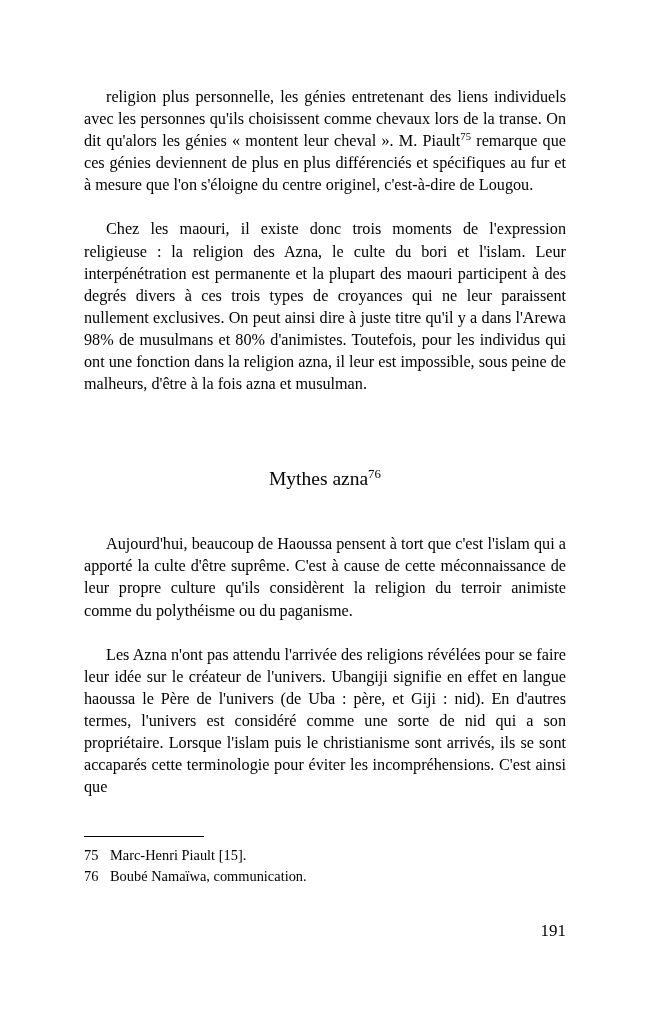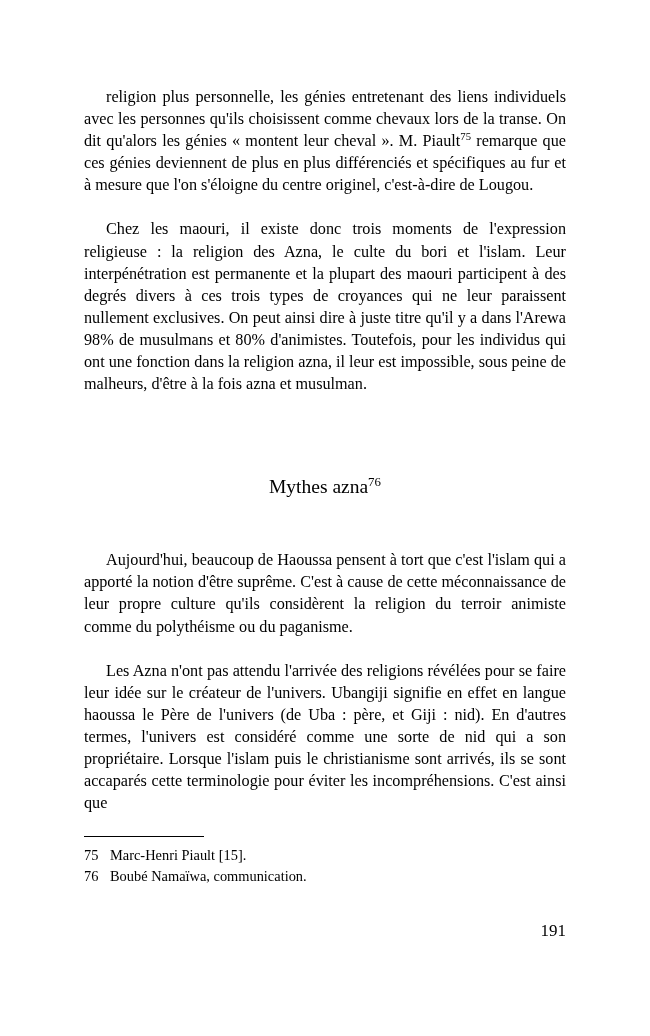"Mythes azna76" .section-heading { margin: 16px -> 8px }
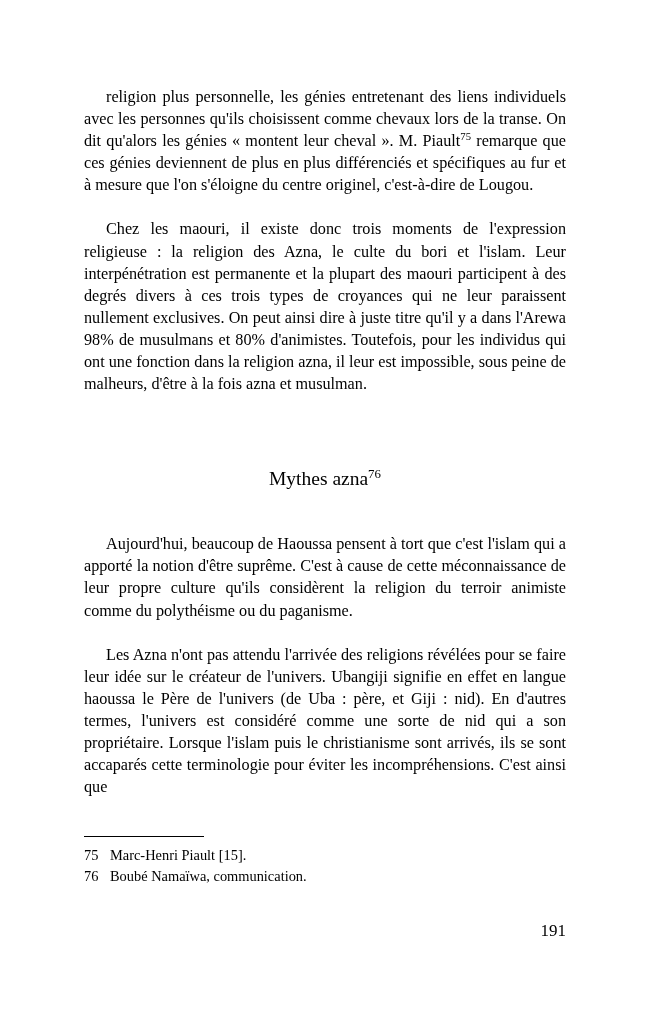"Aujourd'hui, beaucoup de Haoussa pensent" p.body-par { text: notion -> culte }
